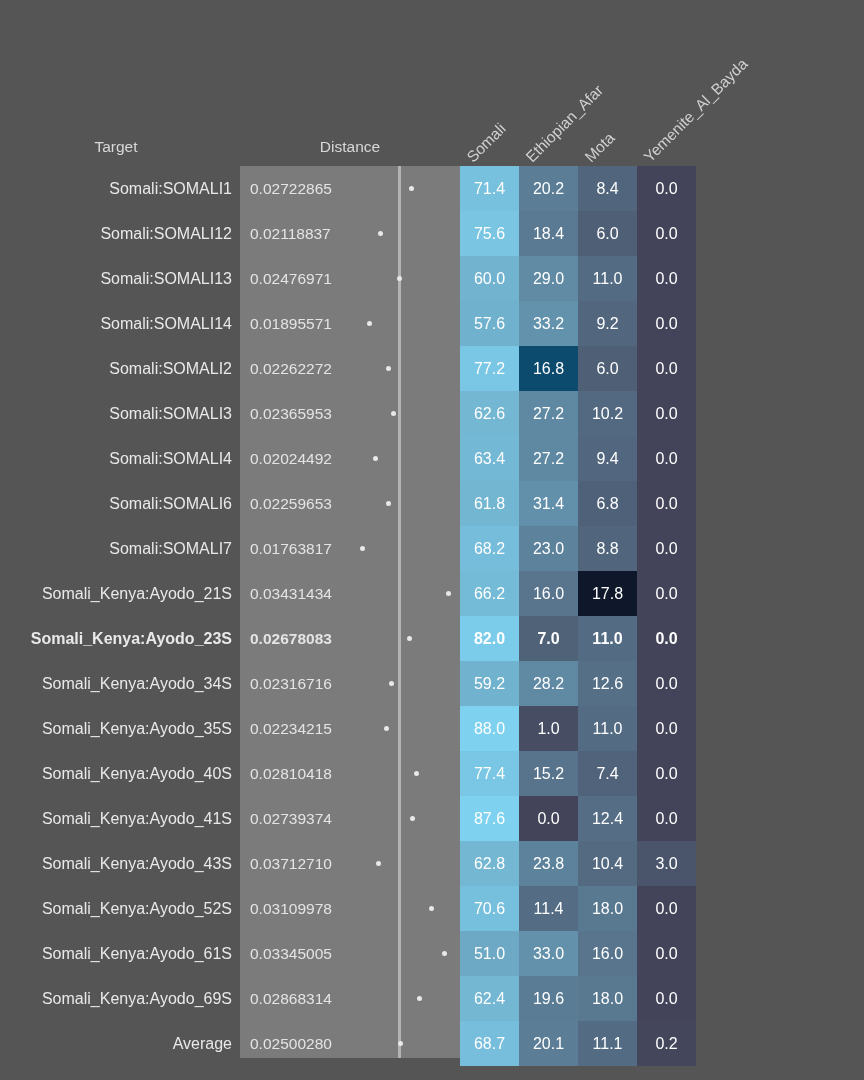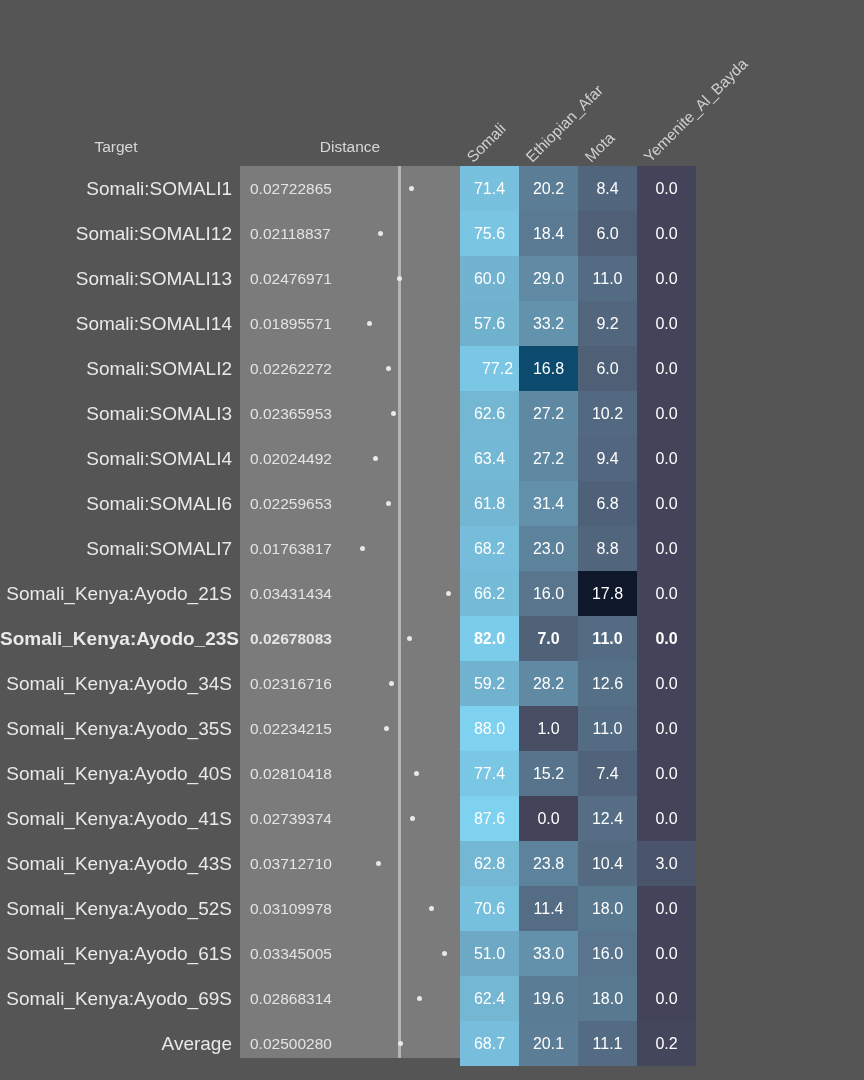"Somali:SOMALI1" .rowlabel { font-size: 19px -> 16px }
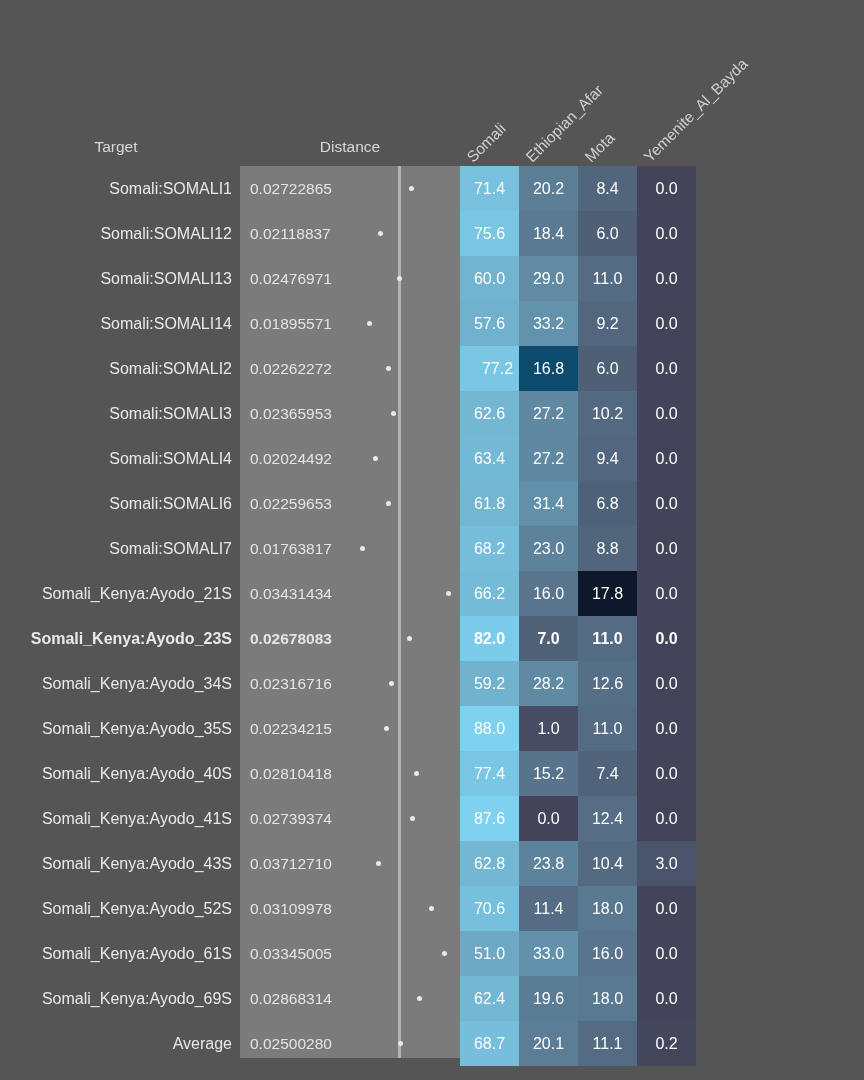"77.2" div.cell { padding-left: 8px -> none }
